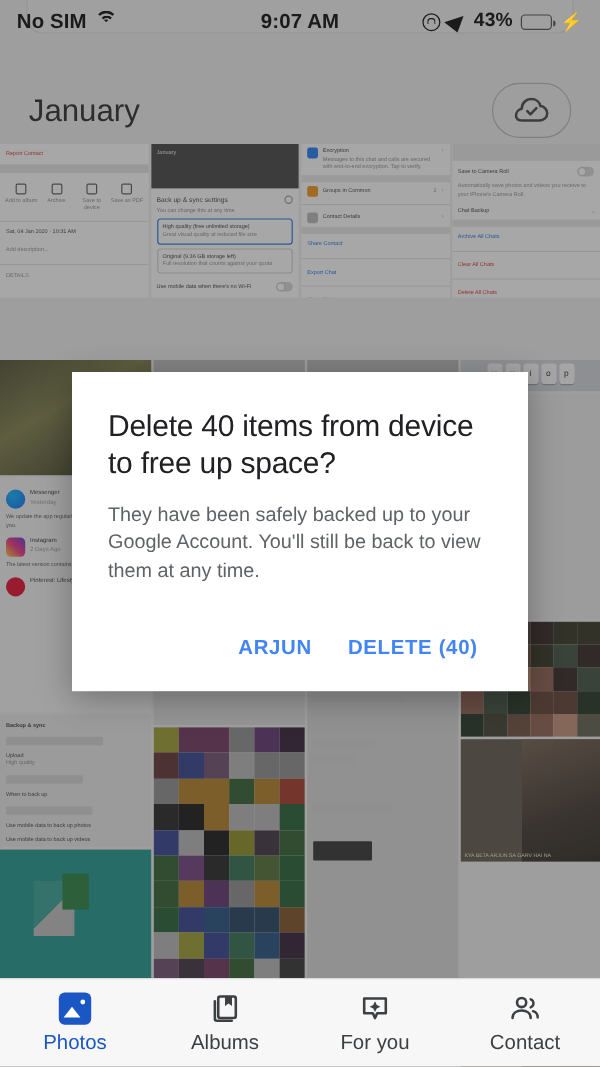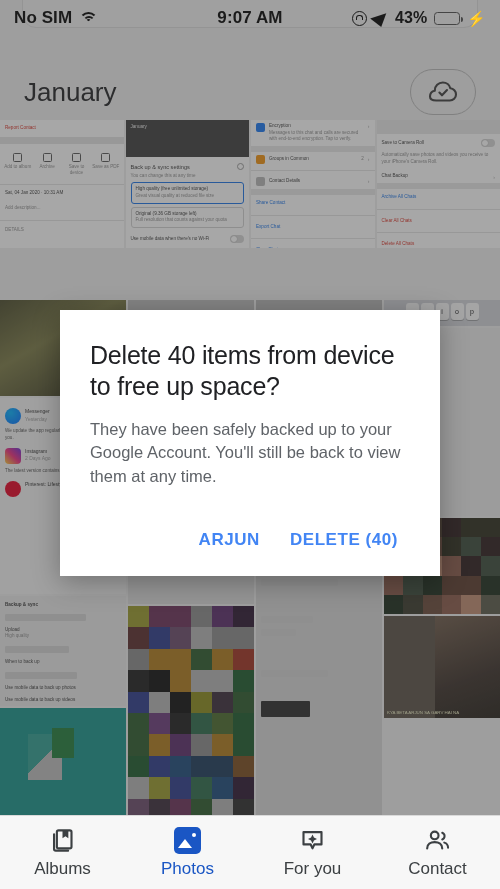"No SIM" #sb-left { align-items: center -> none }
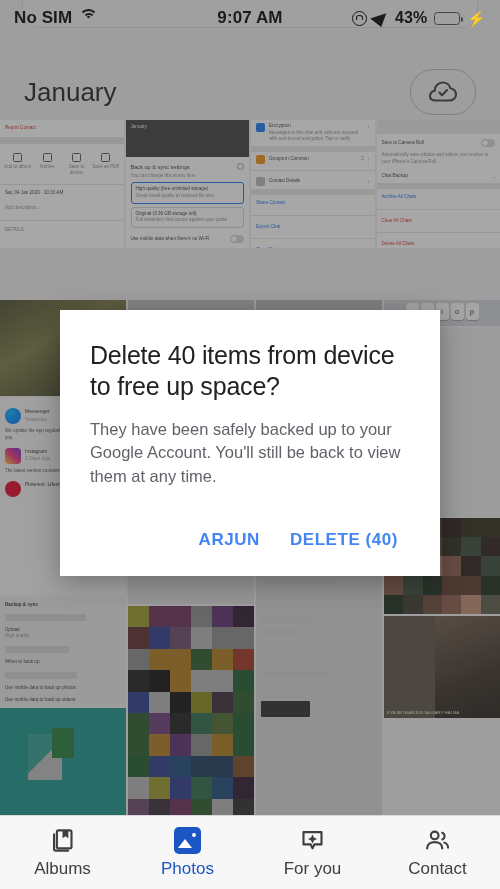"Albums" div.tab { order: before "Photos" -> after "Photos" }
